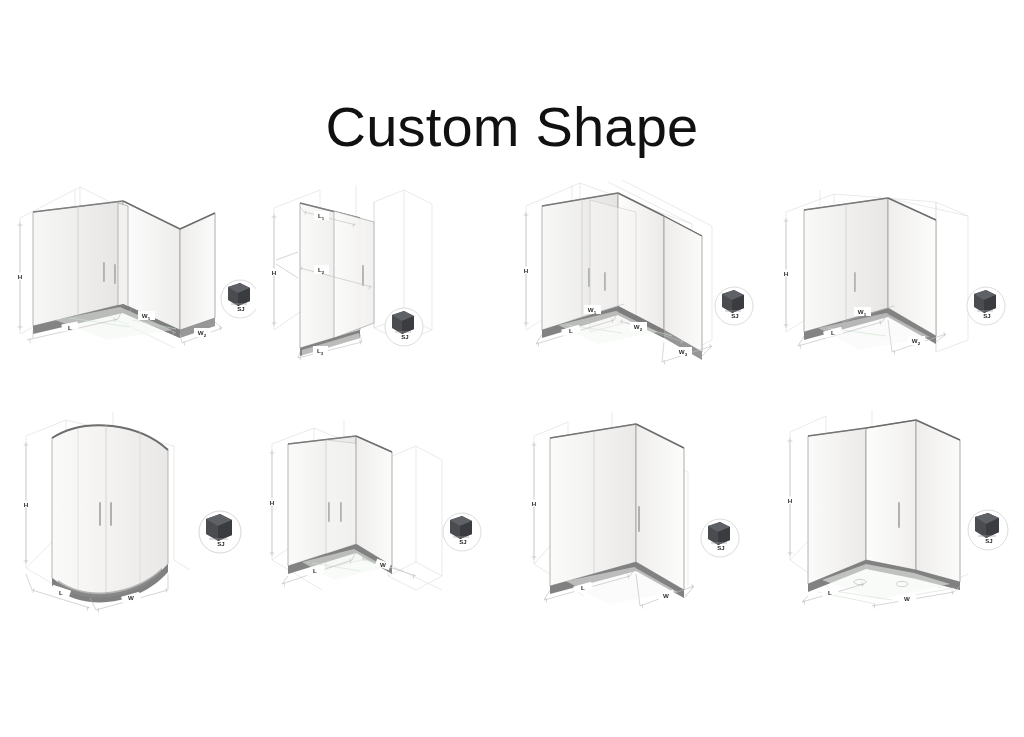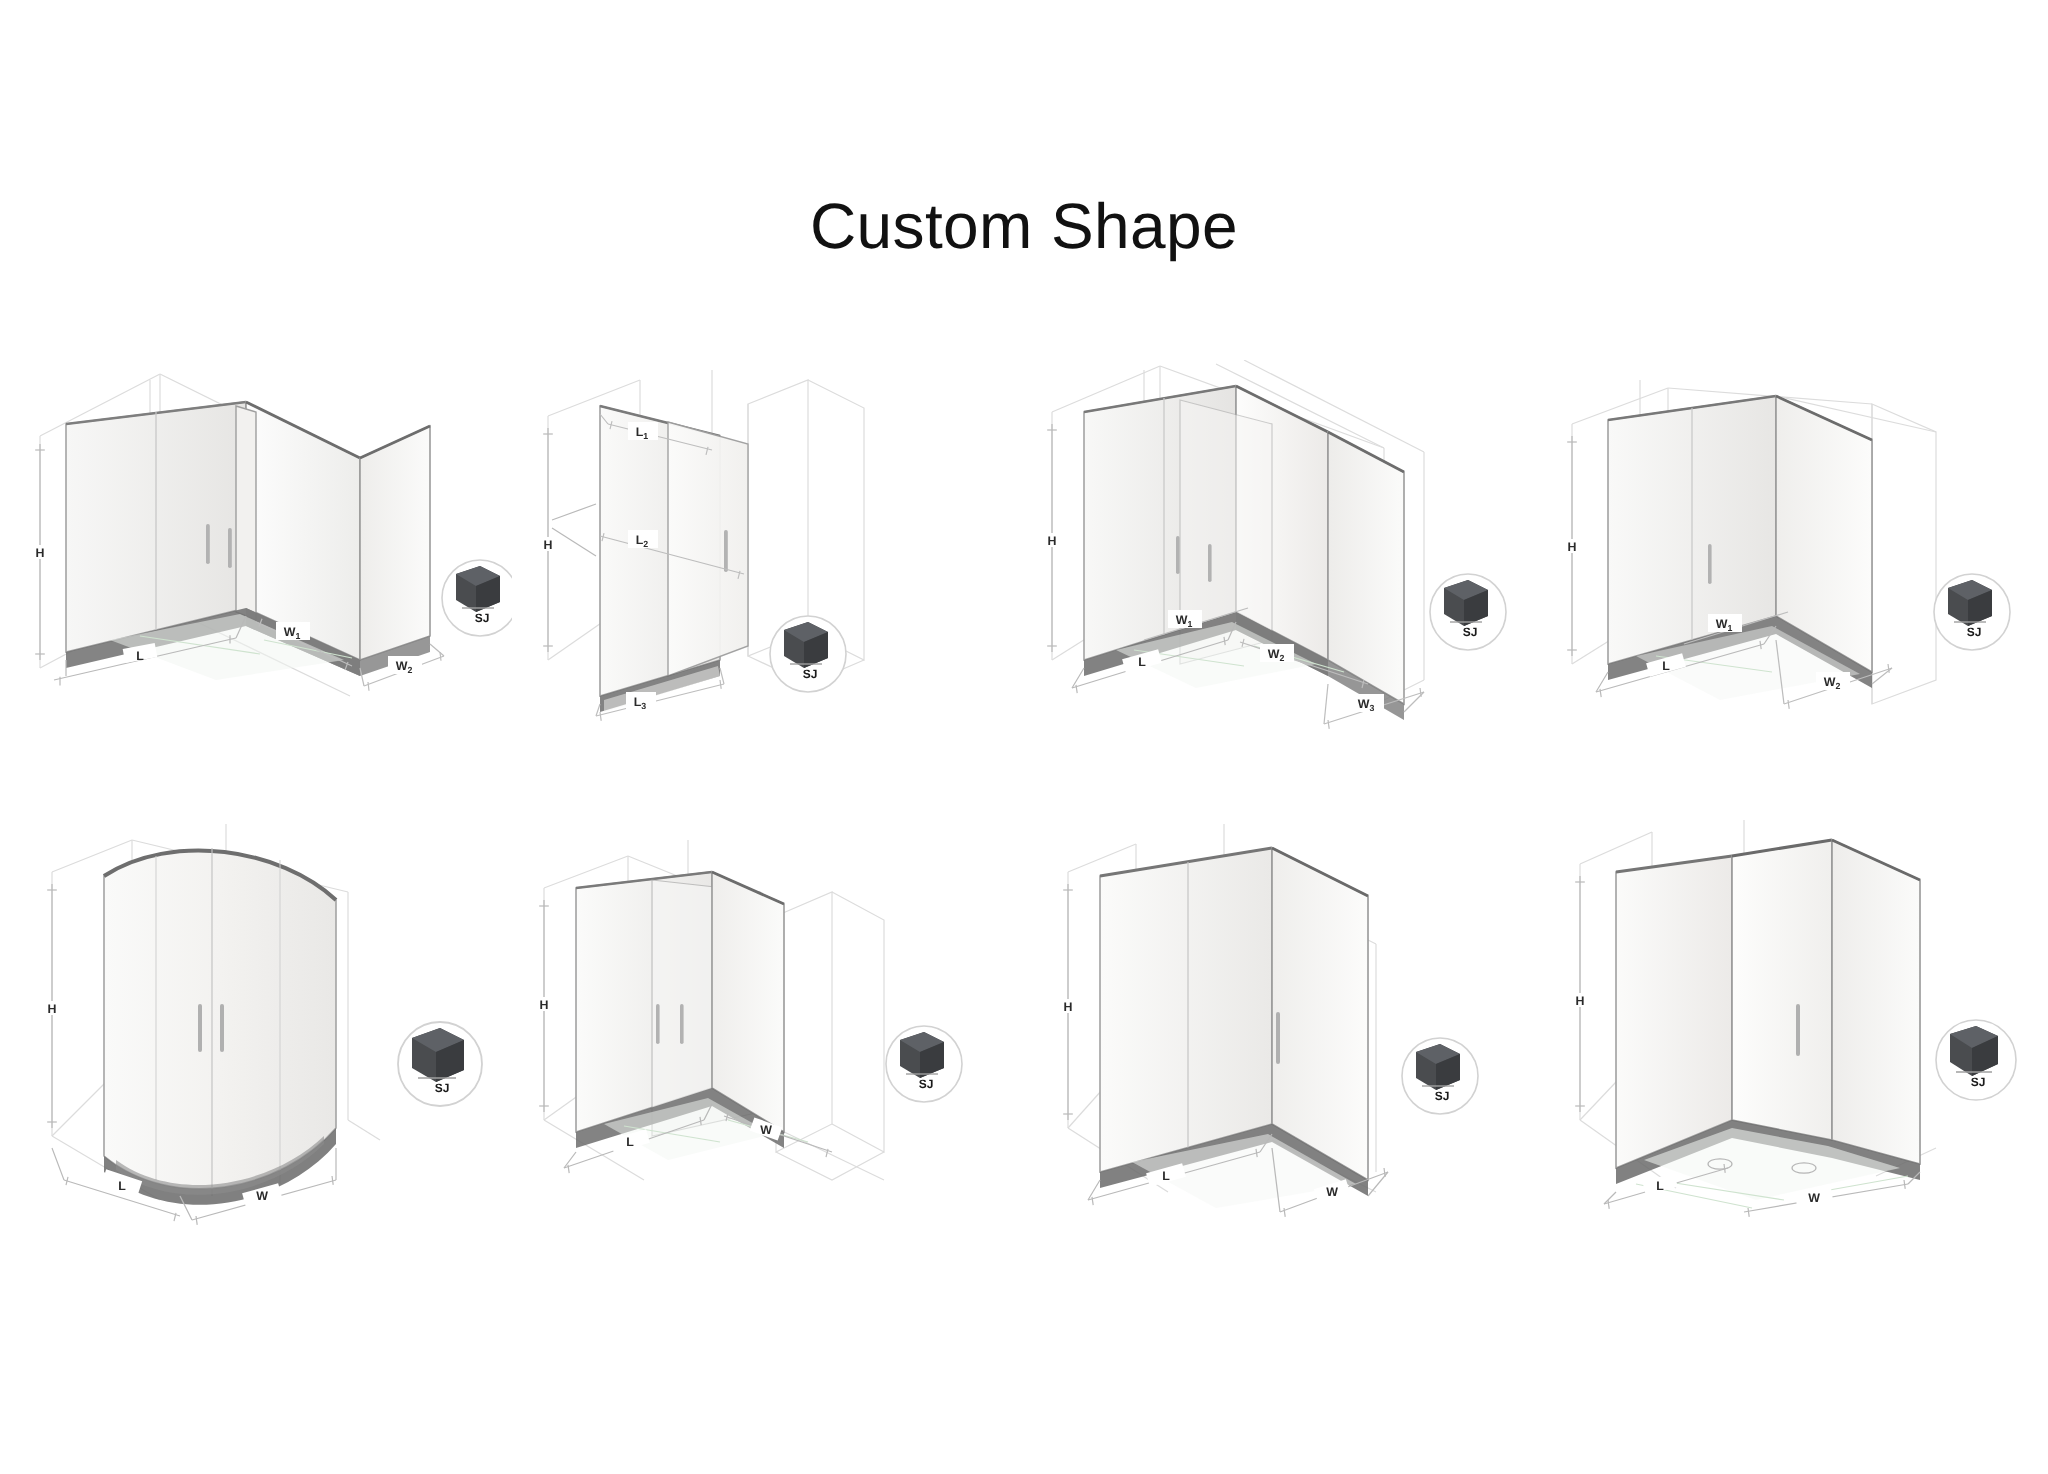"Custom Shape" .page-title { font-size: 32px -> 56px }
